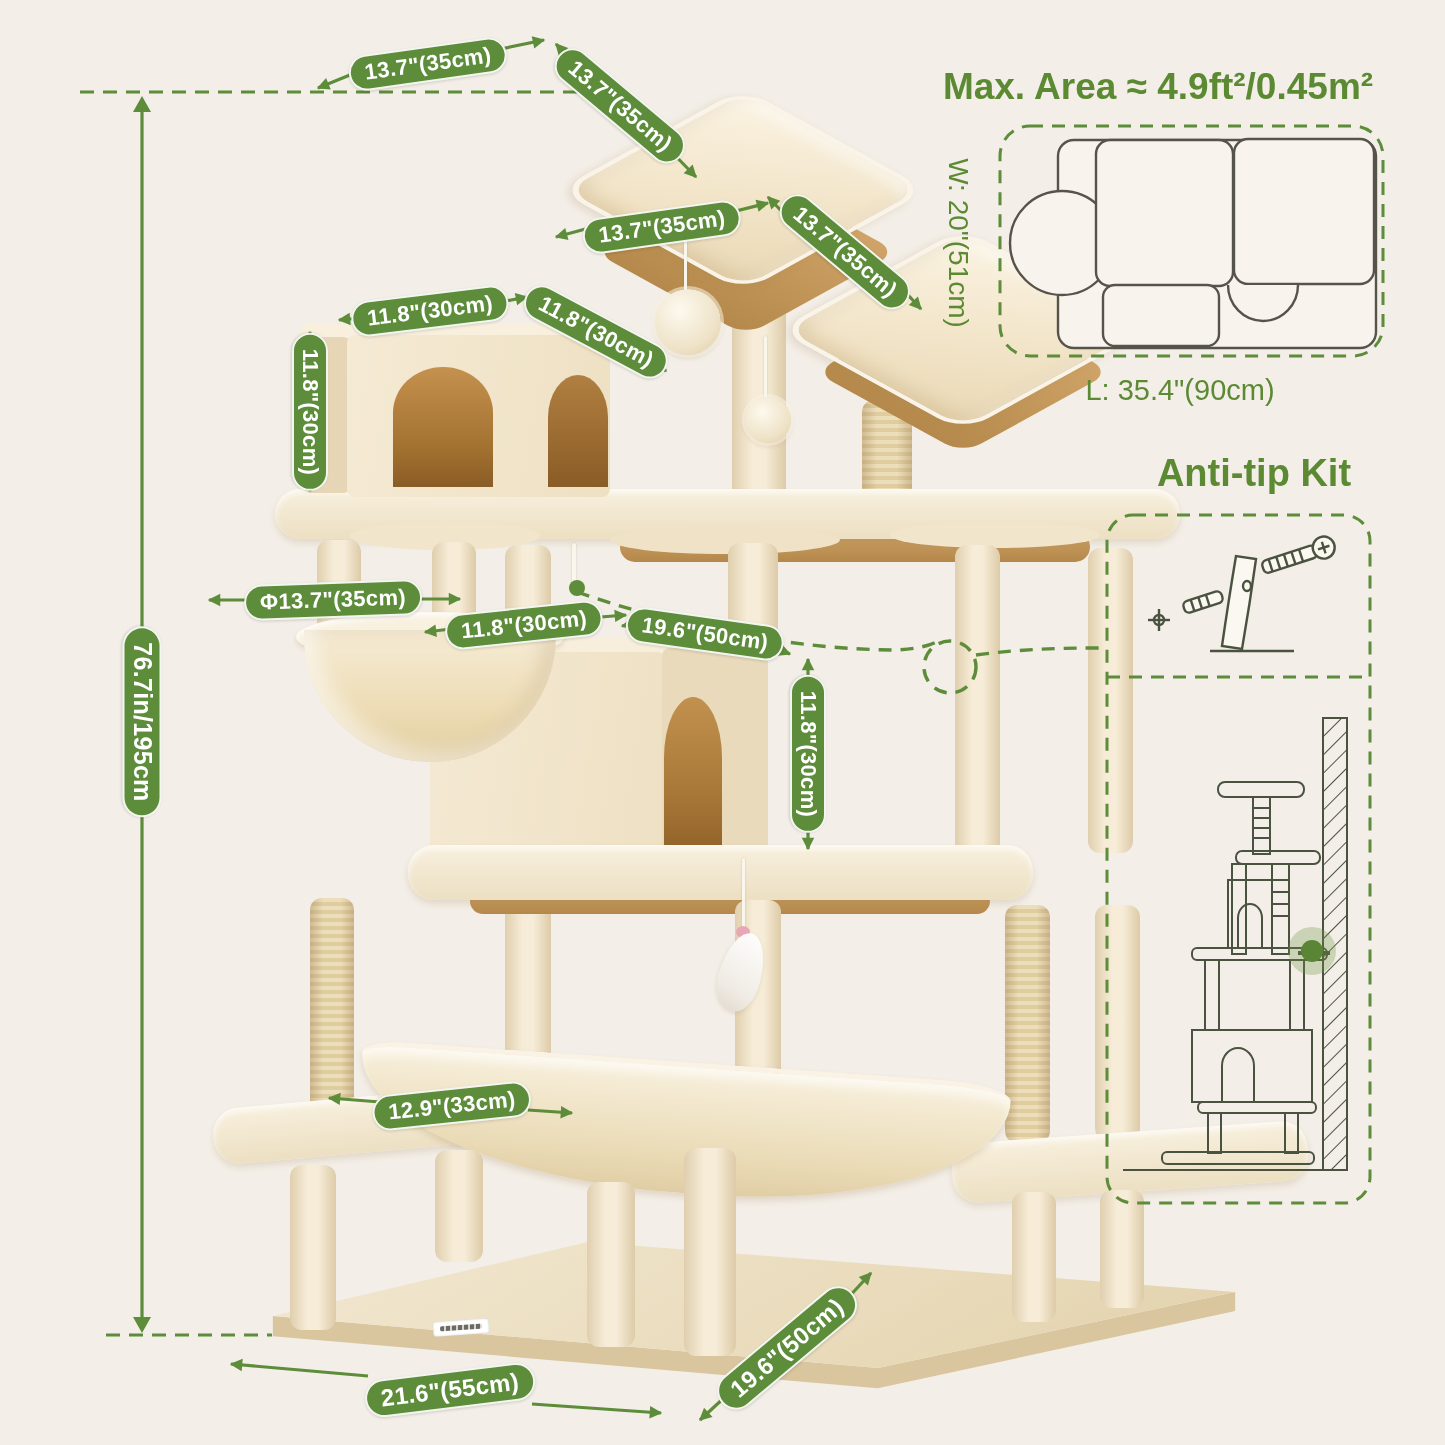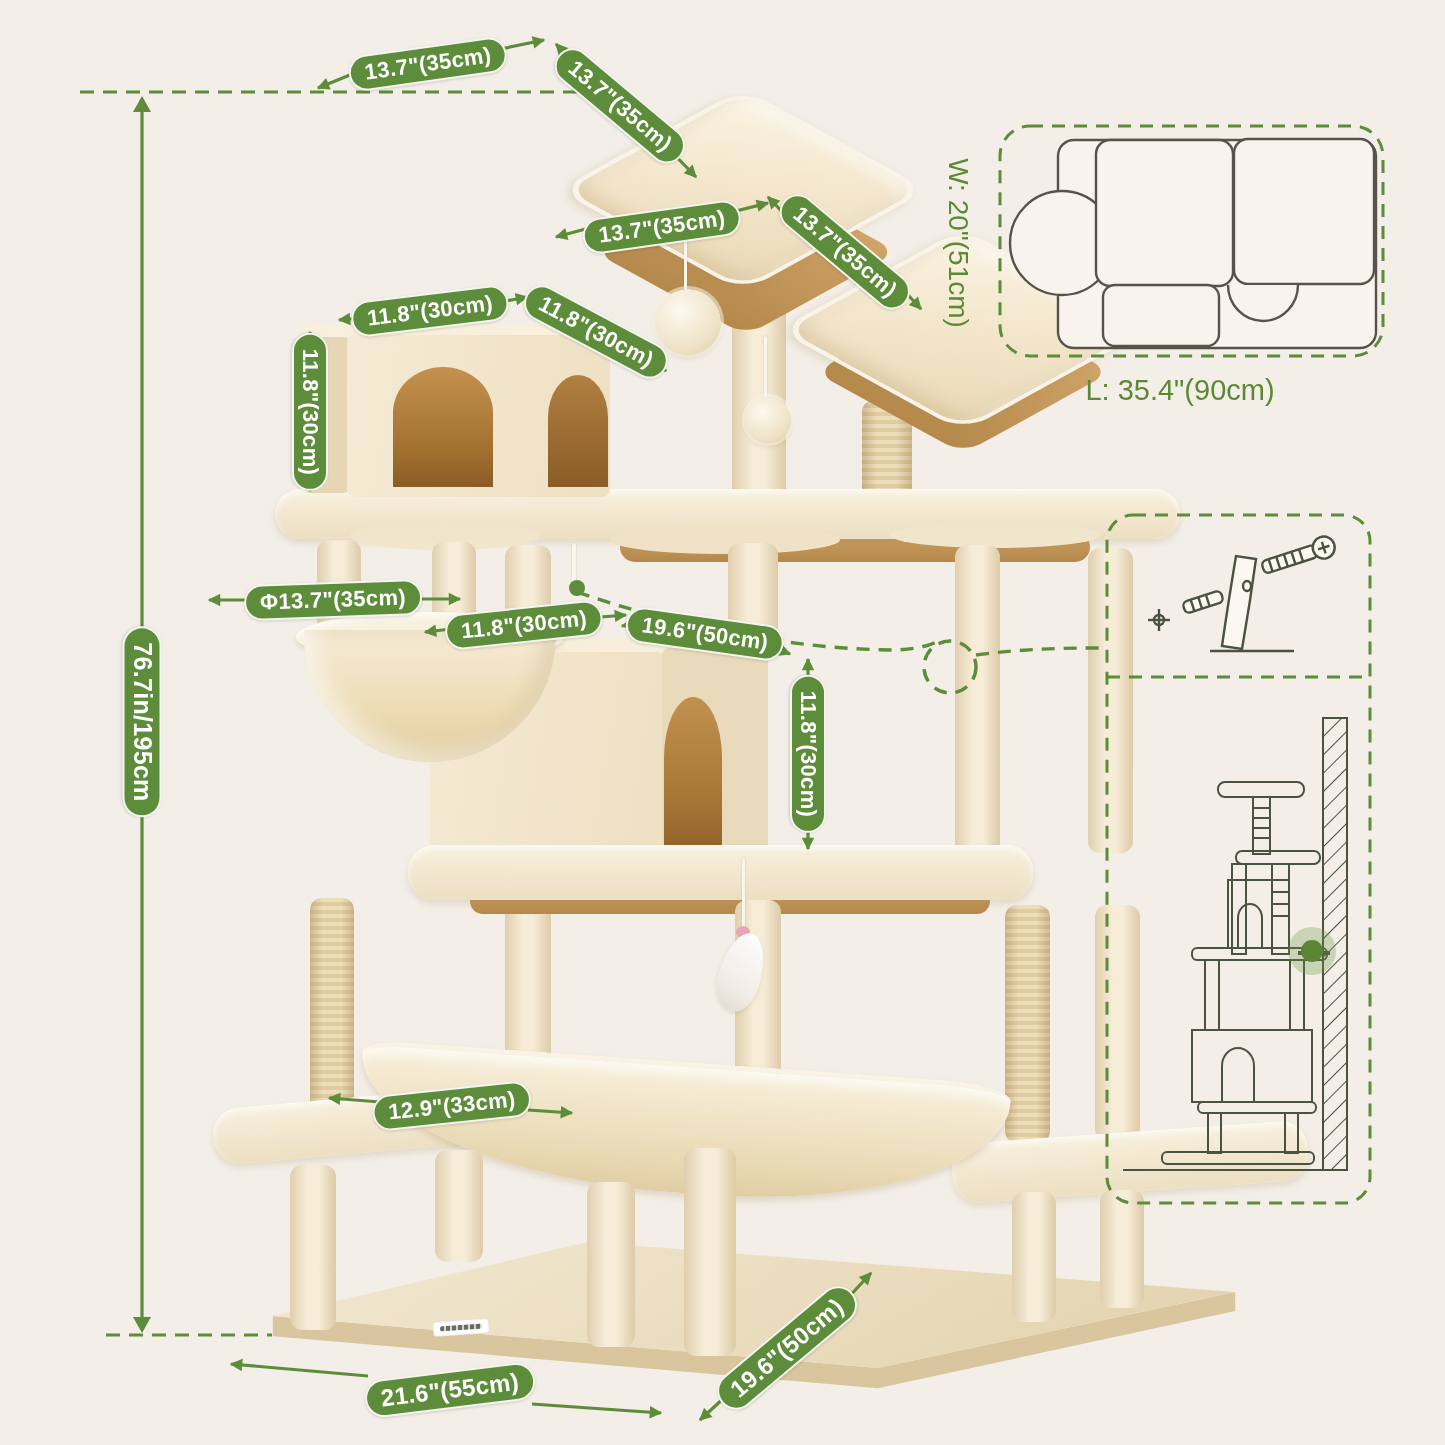"Max. Area ≈ 4.9ft²/0.45m²" div.title { html: none -> <div>Max. Area ≈ 4.9ft²/0.45m²</div> }
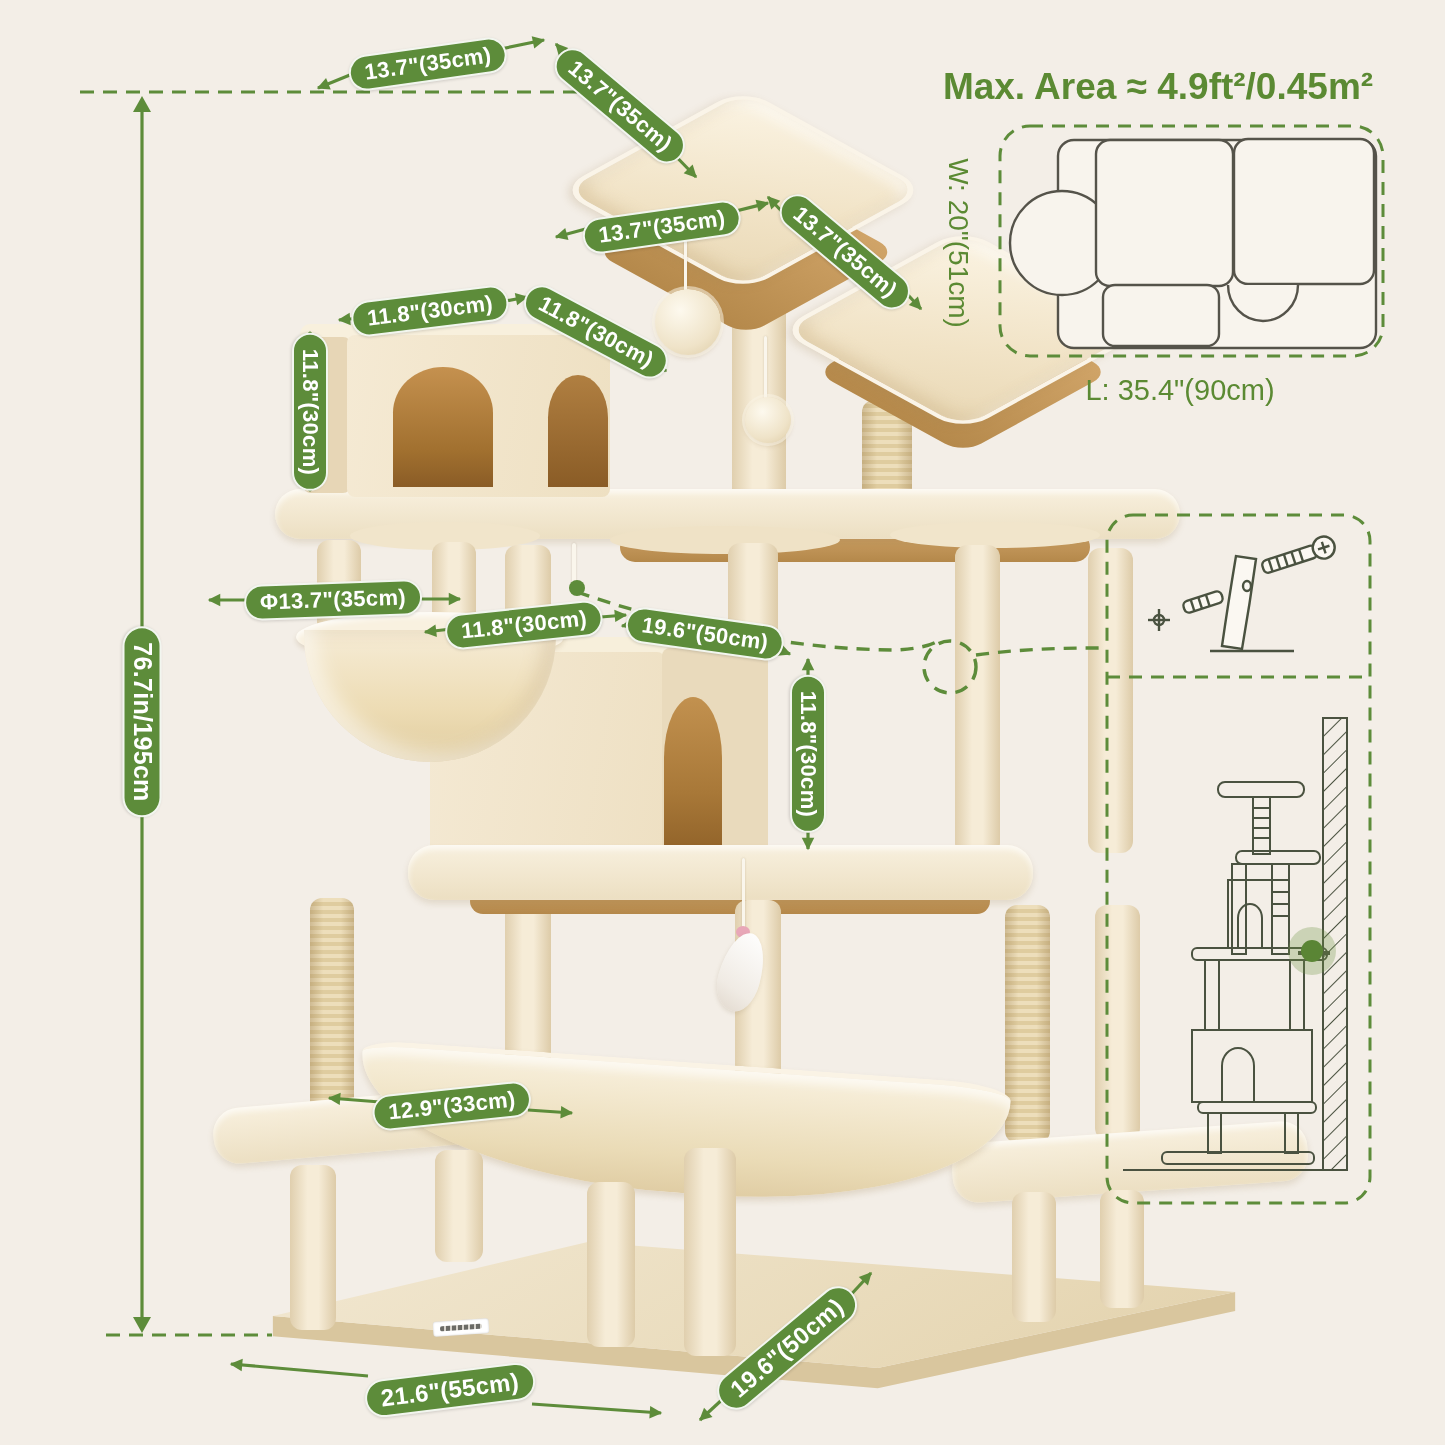"Anti-tip Kit" div.title { html: none -> <div>Anti-tip Kit</div> }
